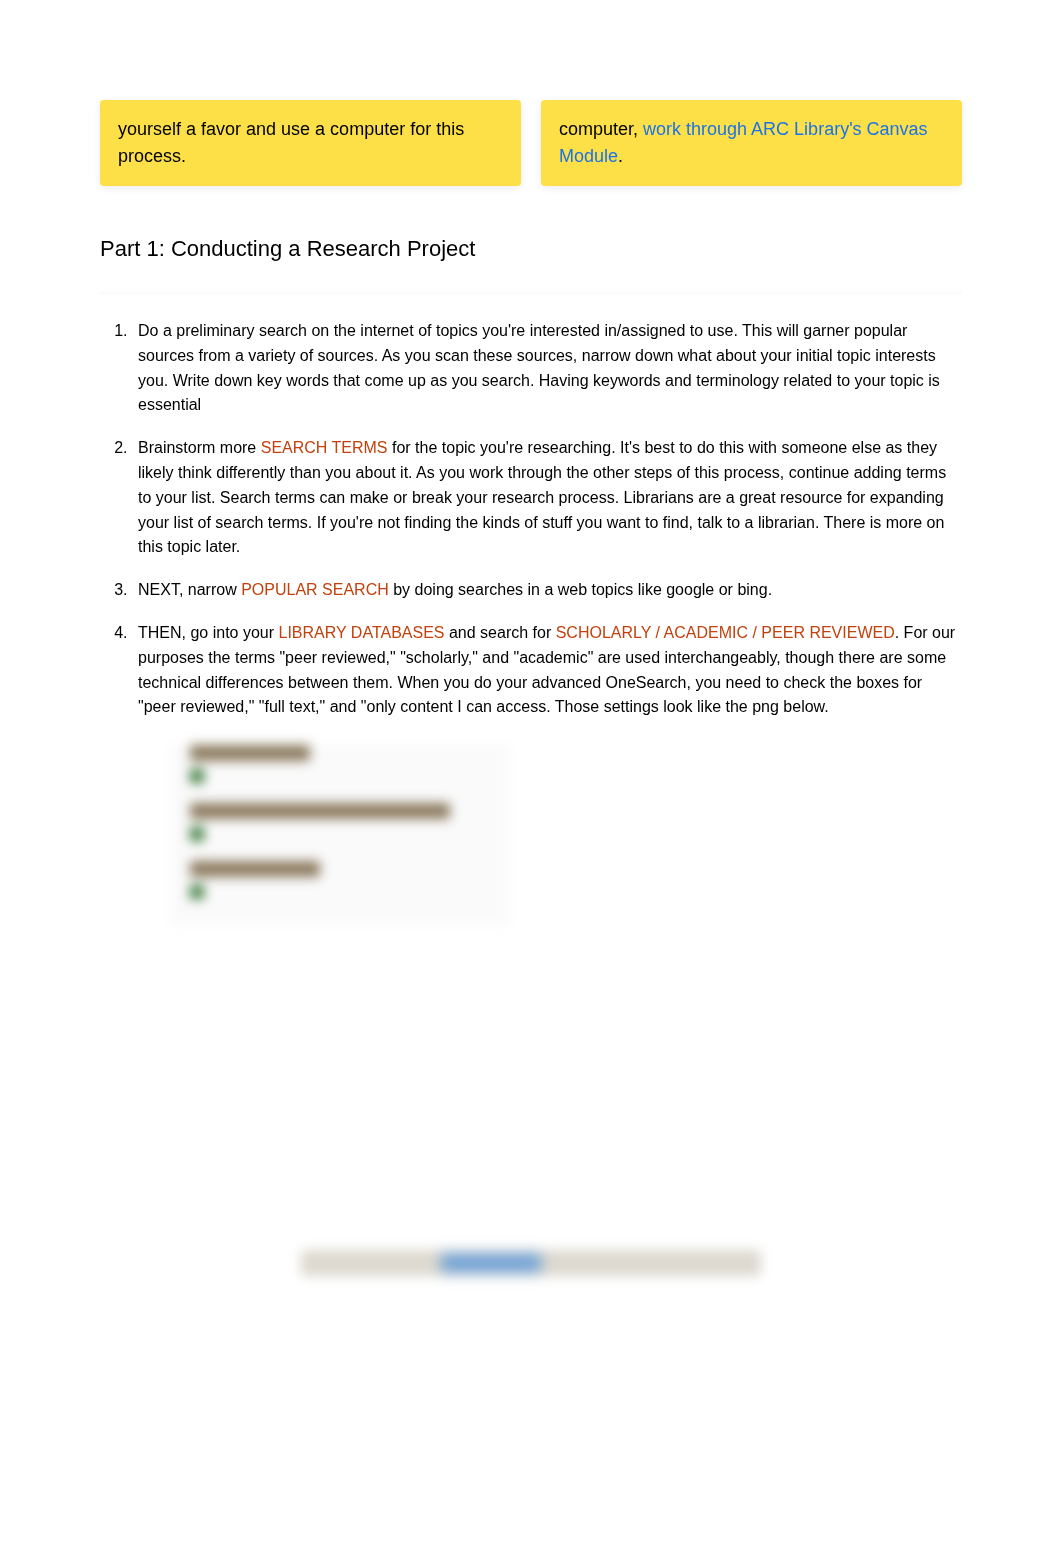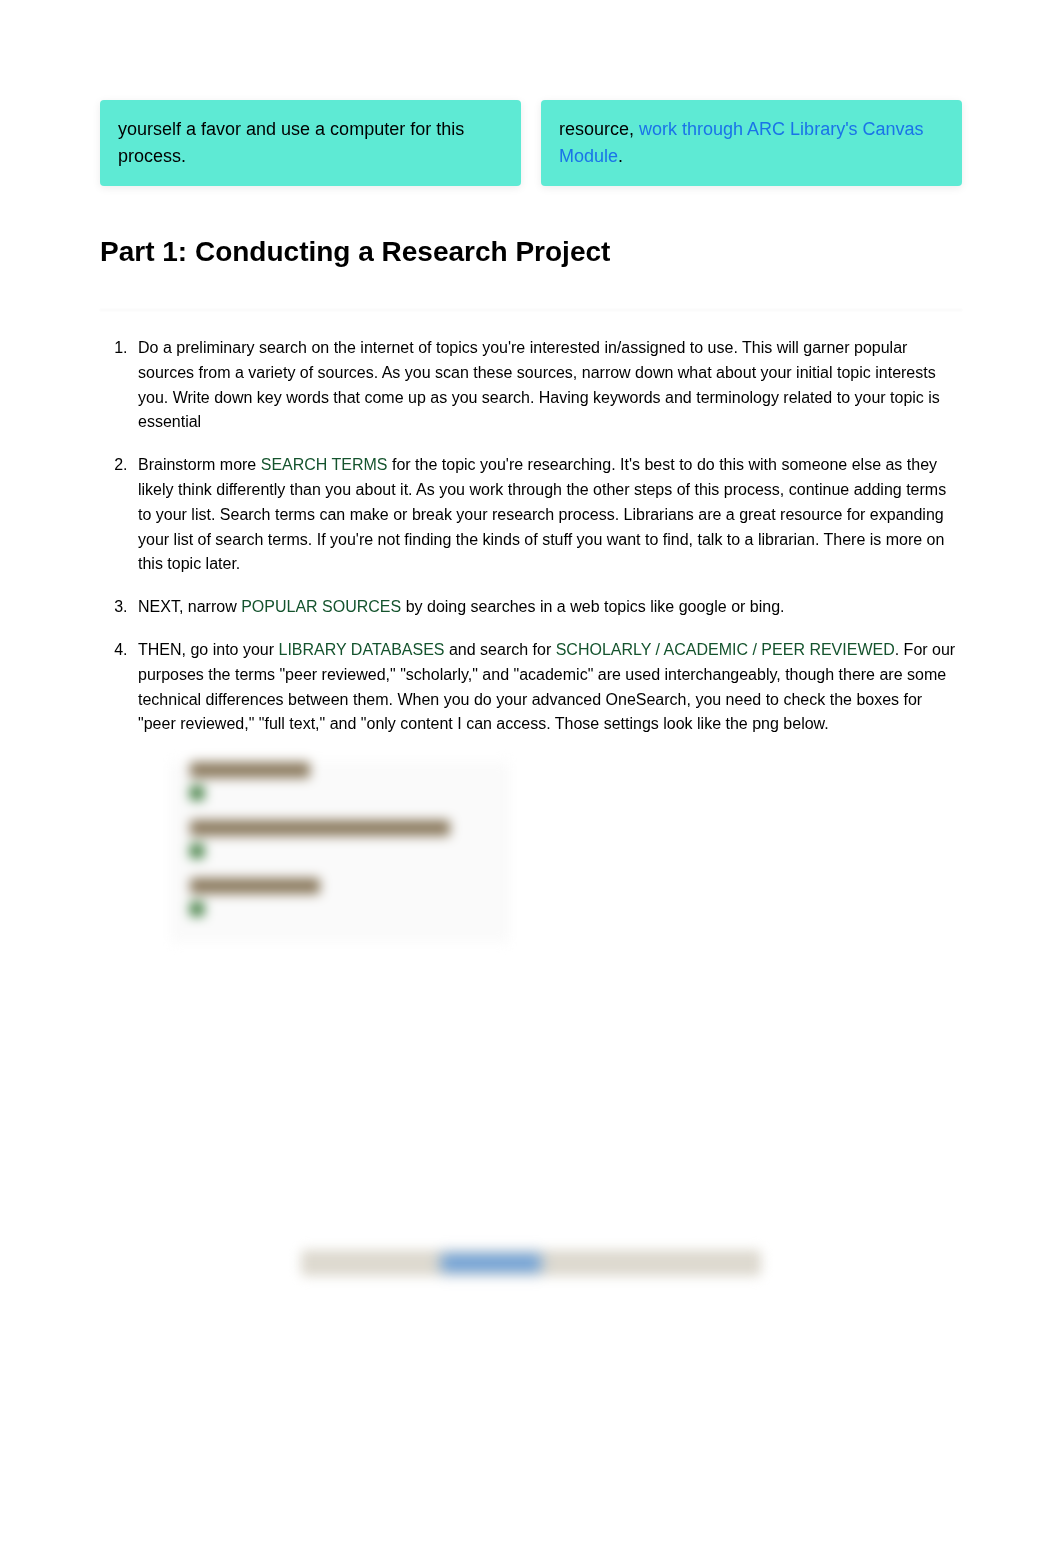"yourself a favor and use" .box { background: #5eead4 -> #fde047 }
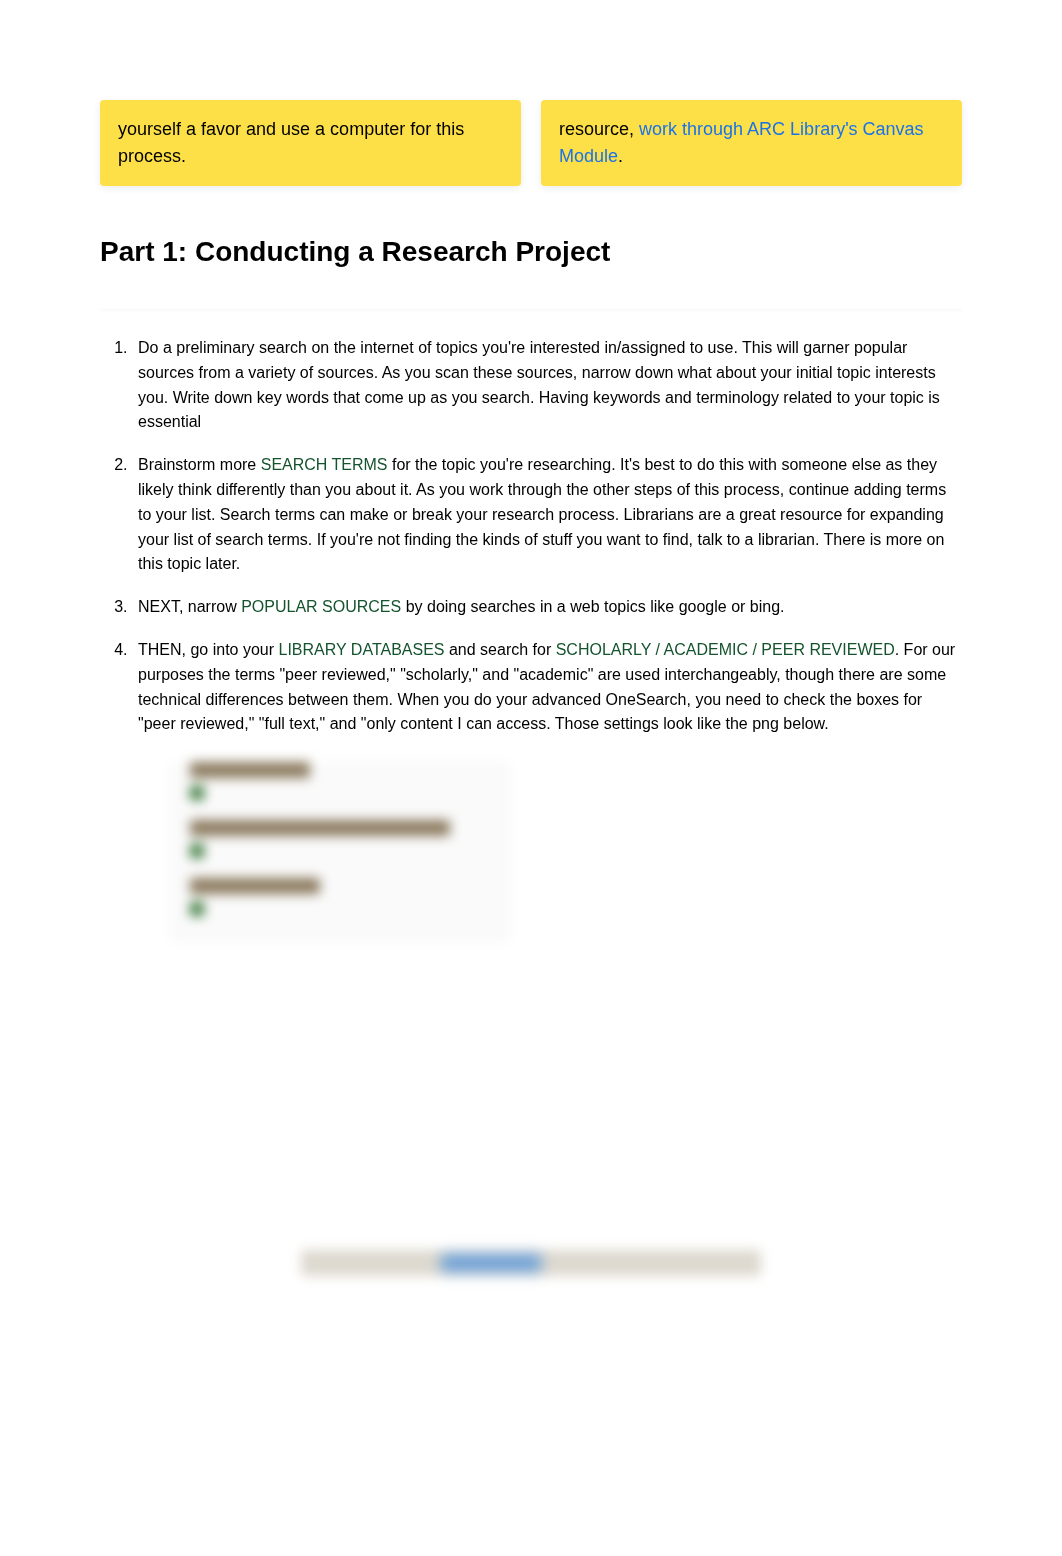"resource," span { text: resource -> computer }
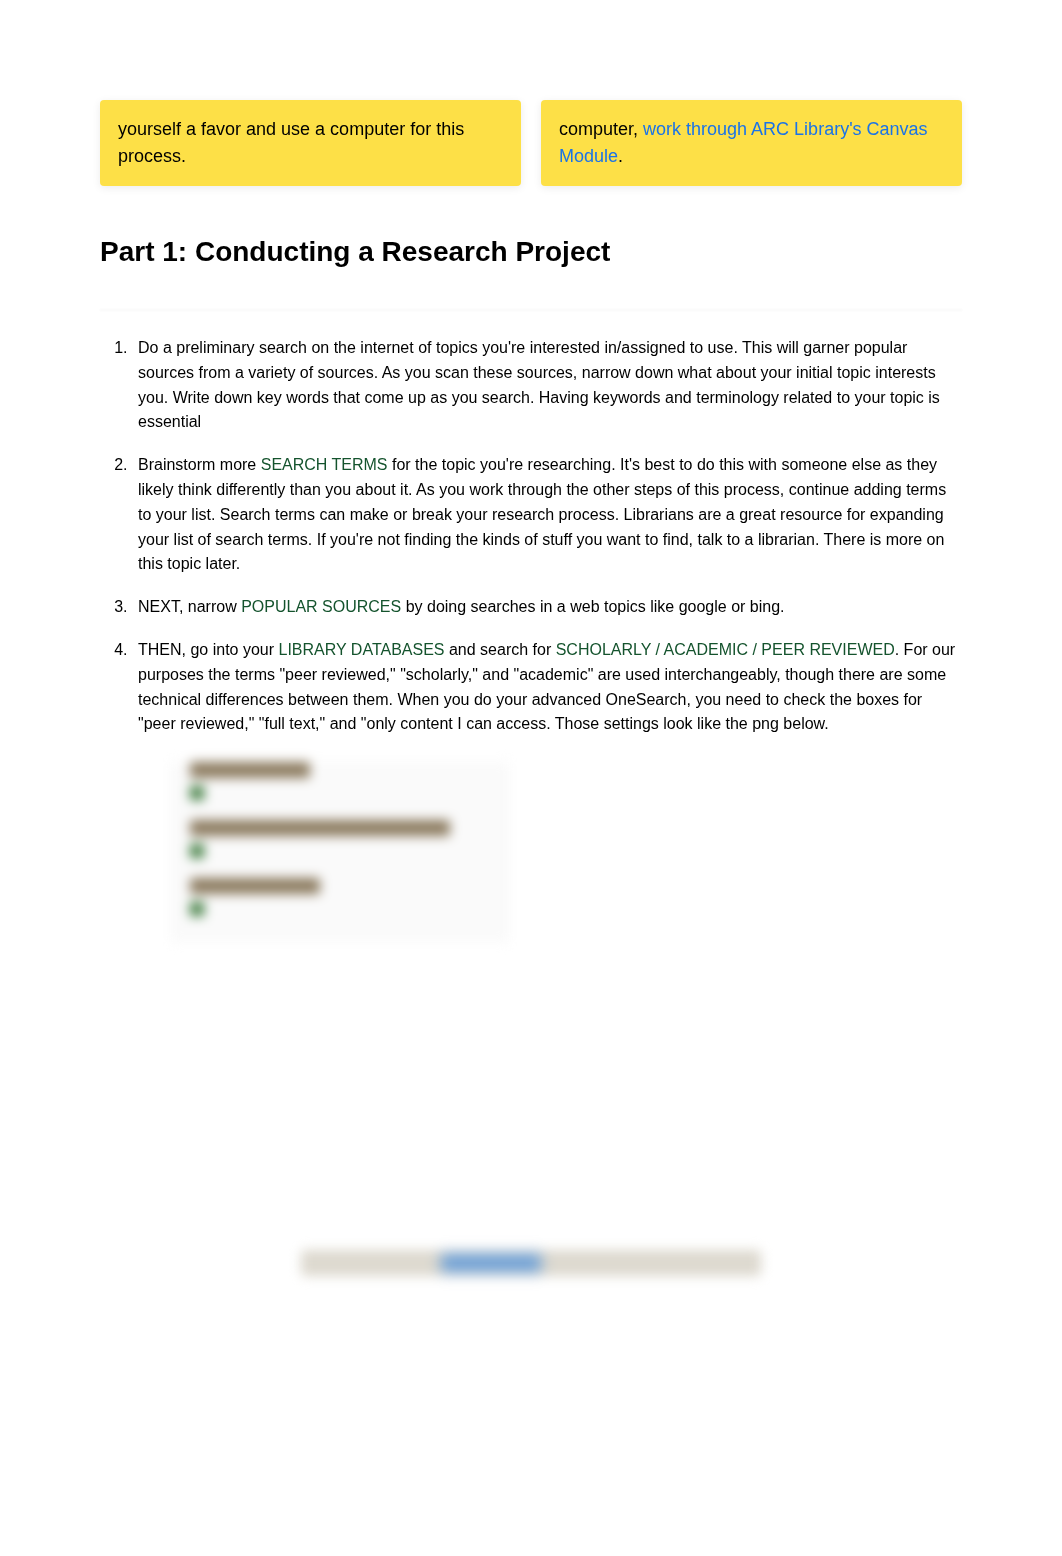"Part 1: Conducting a Research" h2 { font-size: 28px -> 22px; font-weight: bold -> normal; margin-bottom: 41px -> 30px }
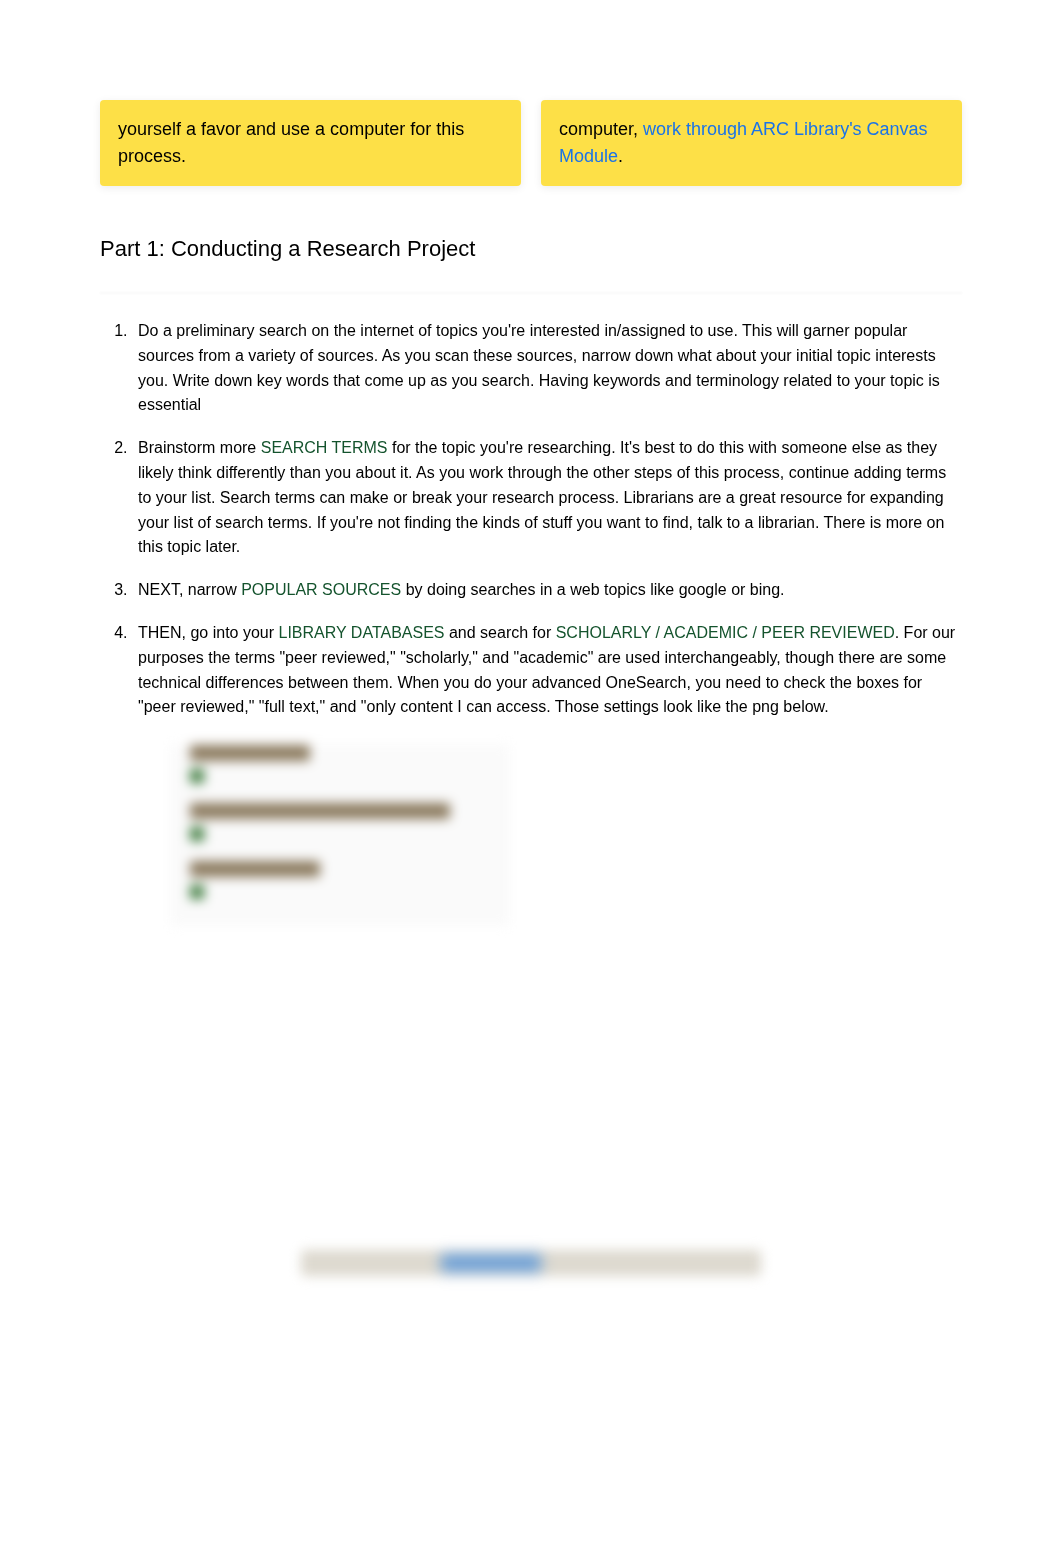"SEARCH TERMS" .blue-text { color: #14532d -> #c2410c }
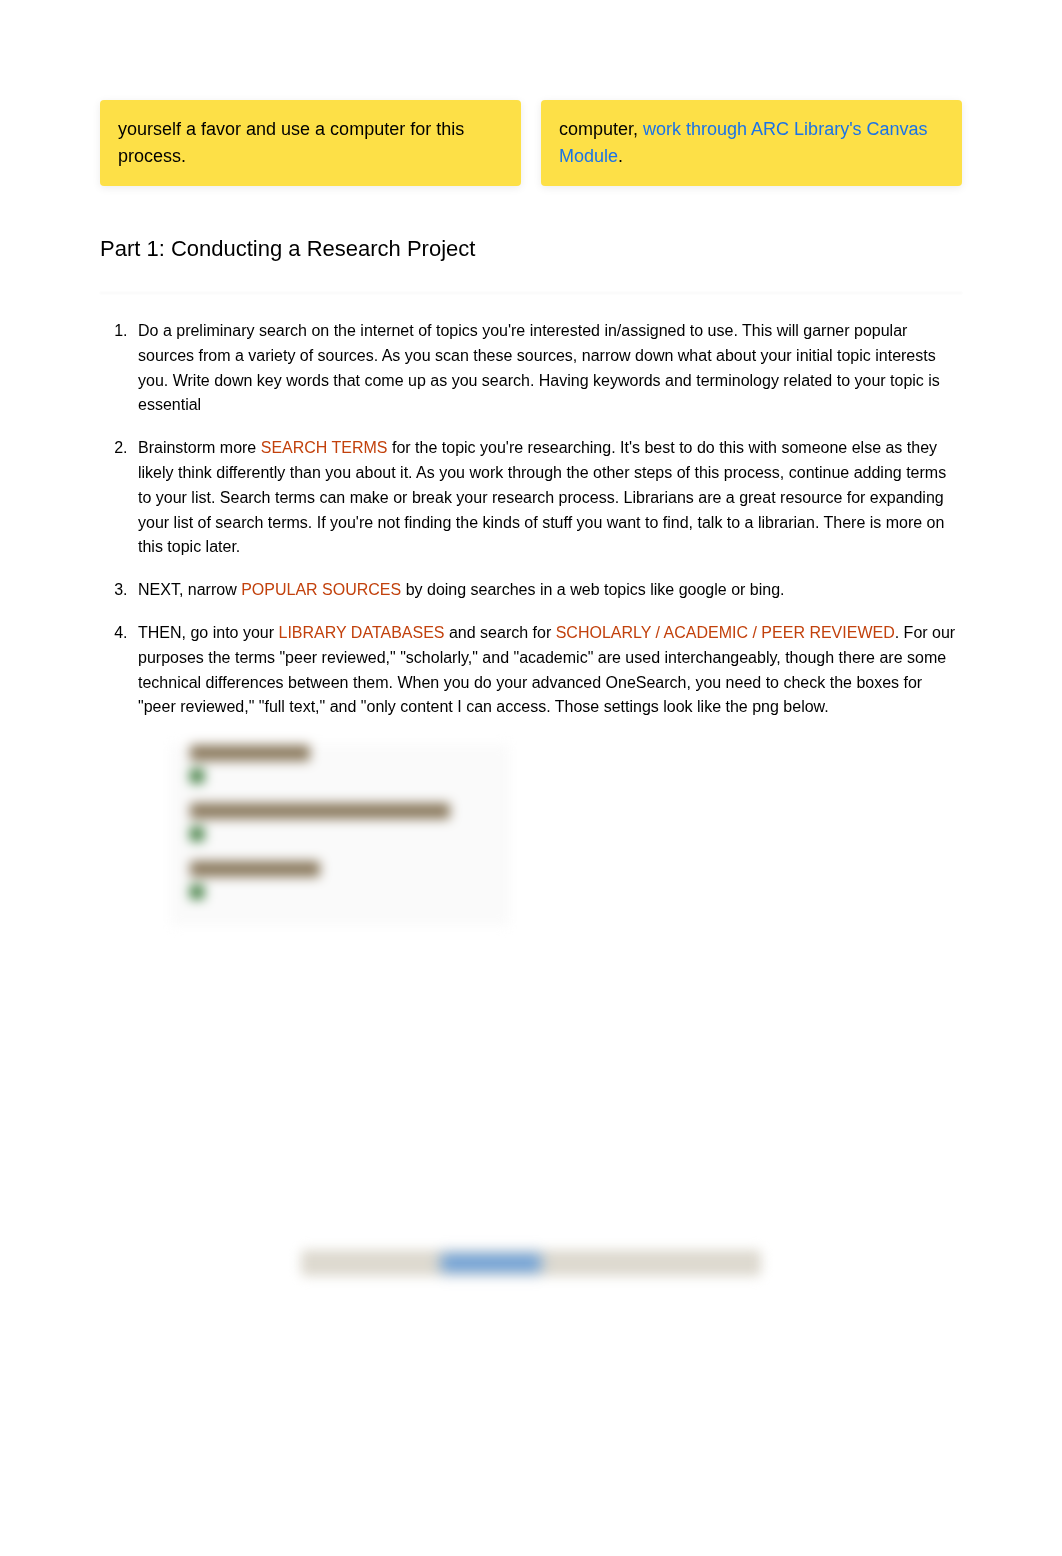"POPULAR SOURCES" span.blue-text { text: SOURCES -> SEARCH }
